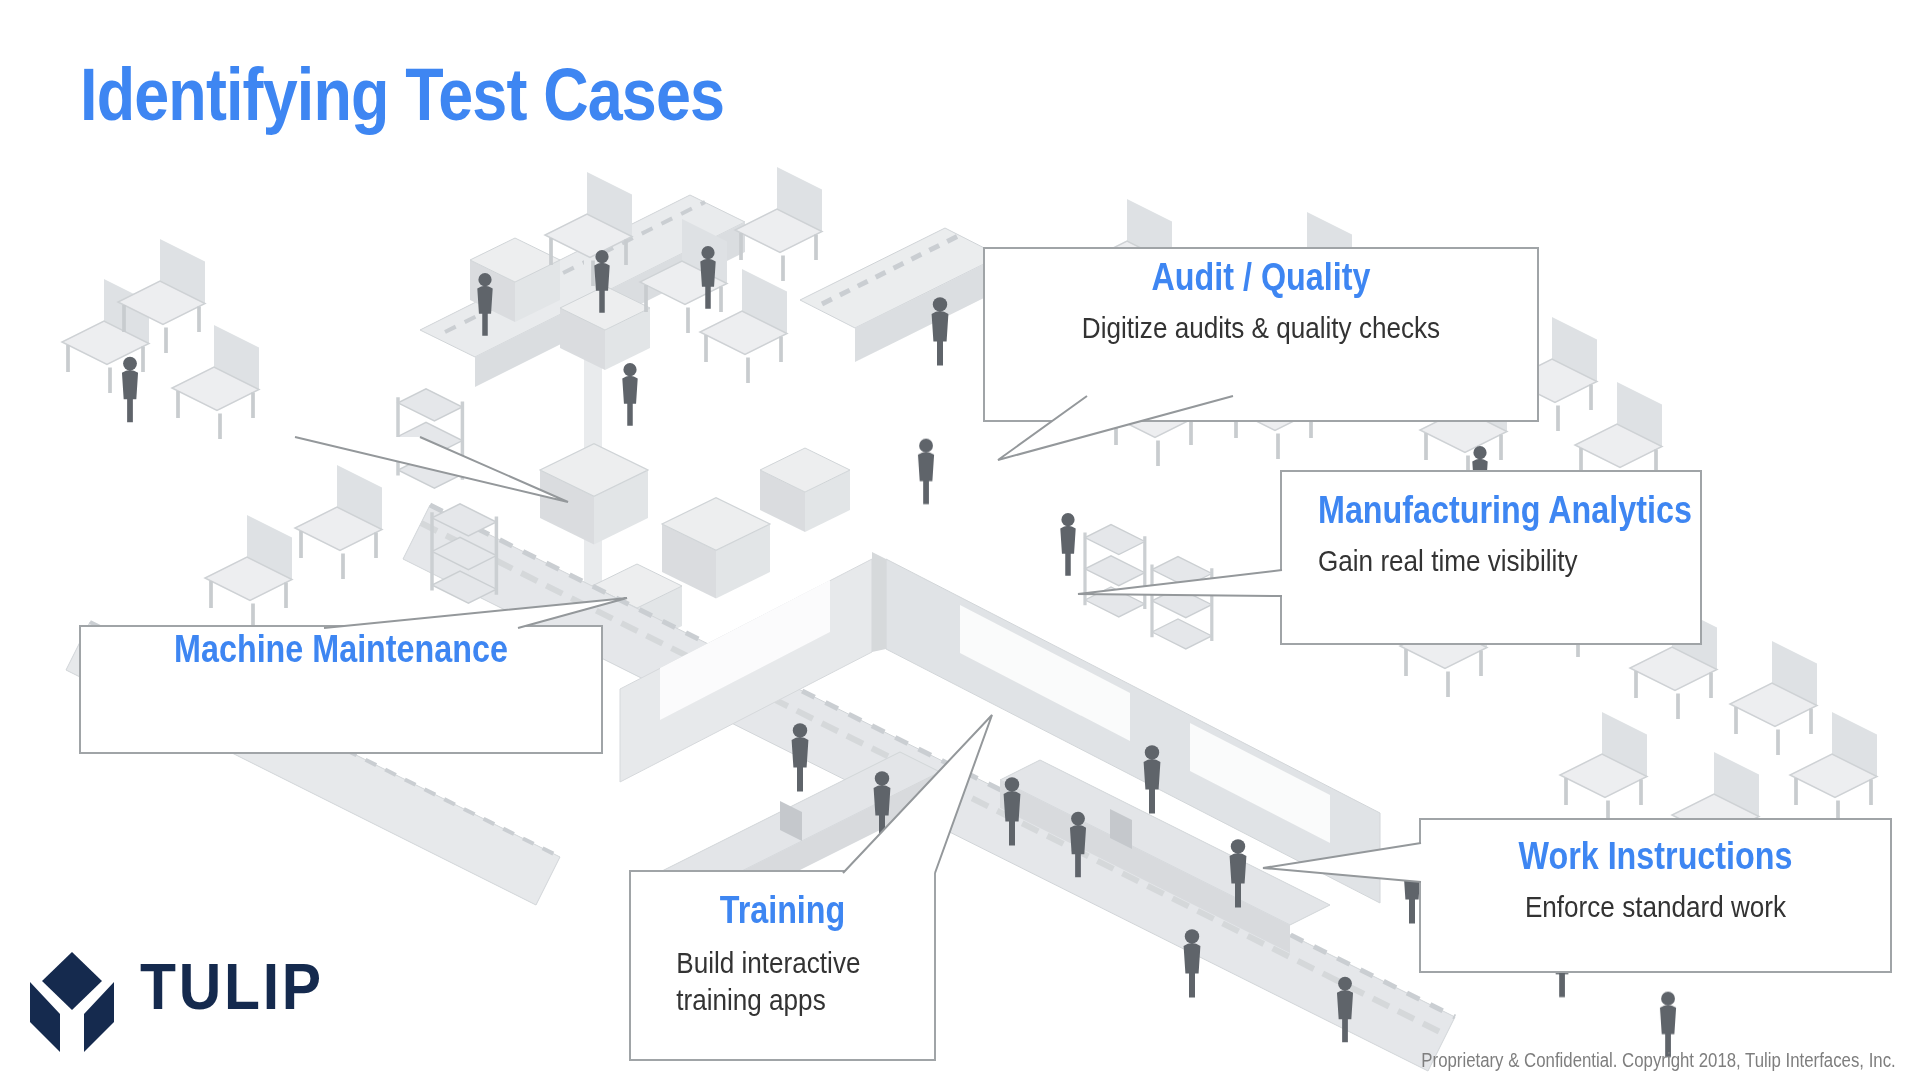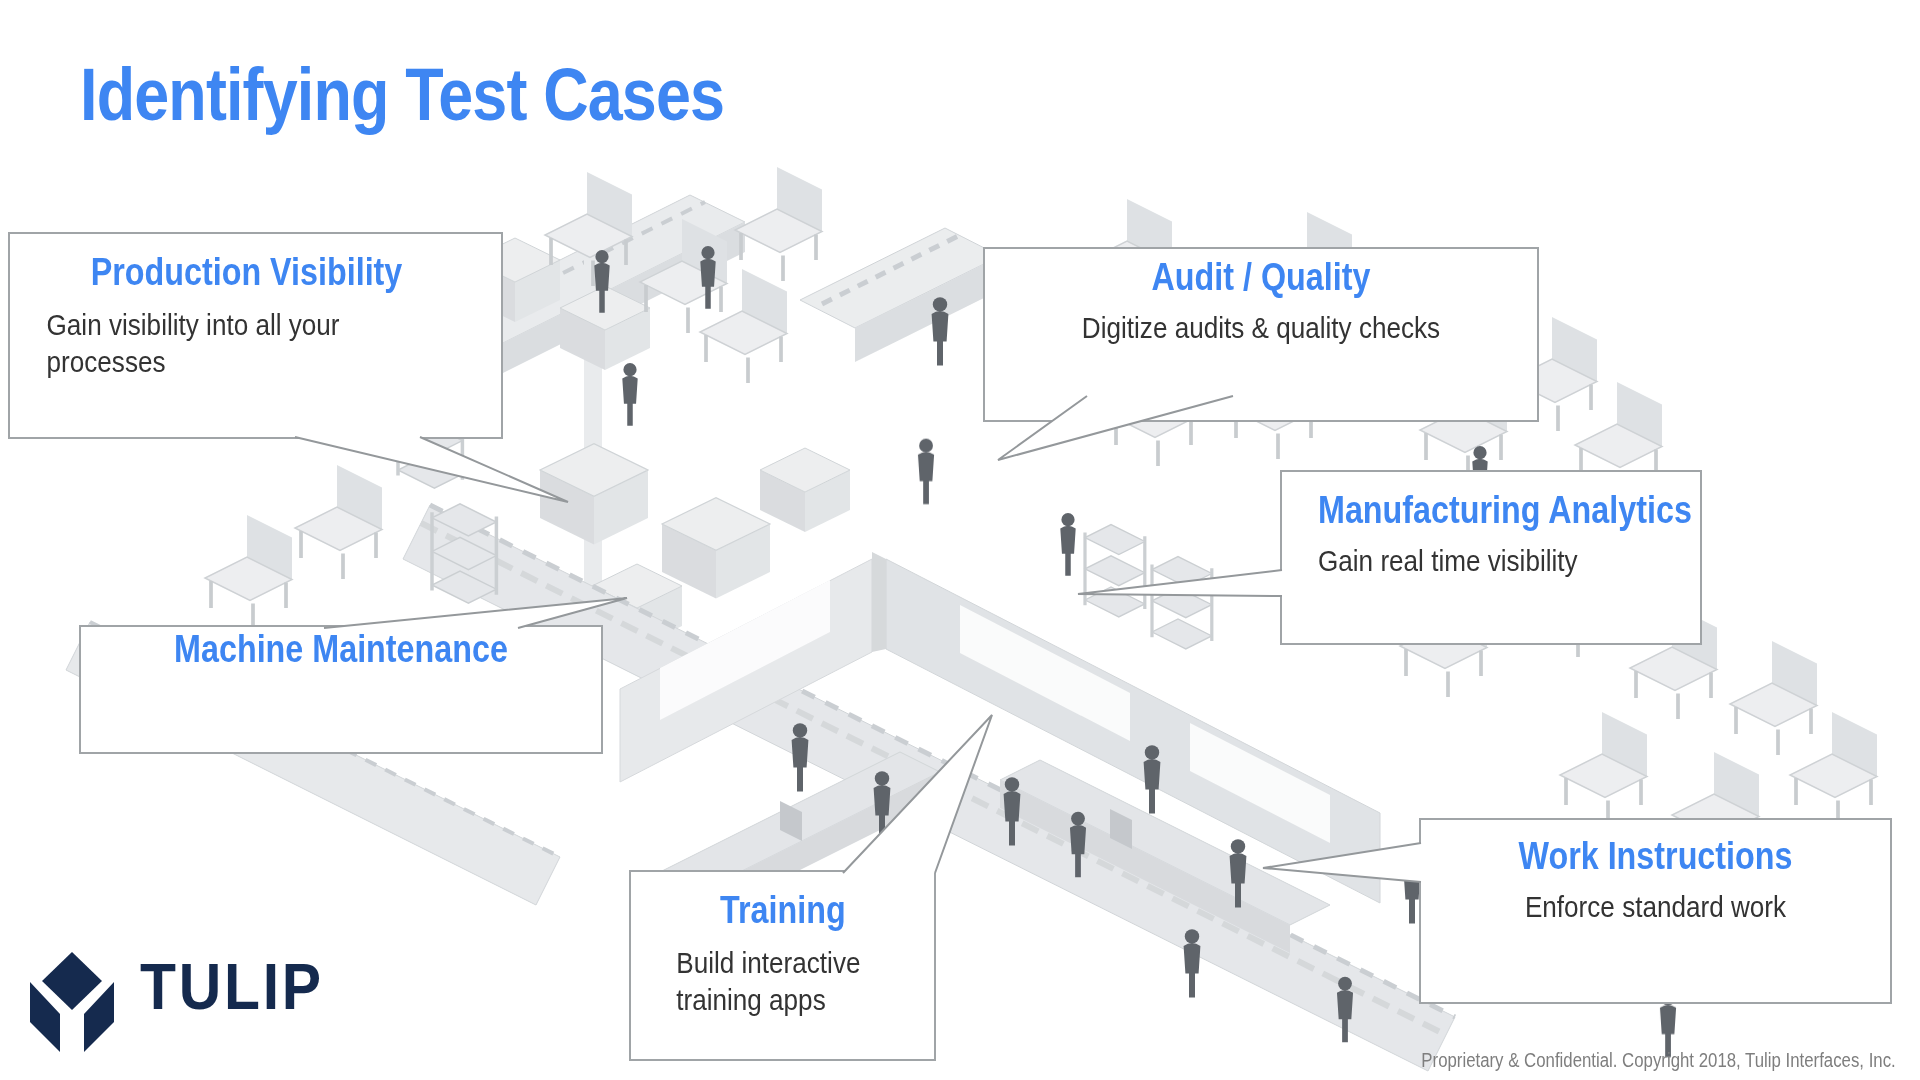"Production Visibility" div.callout { html: <div> <div>Production Visibility</div> <div>Gain visibility into all your processes</div> </div> -> none }
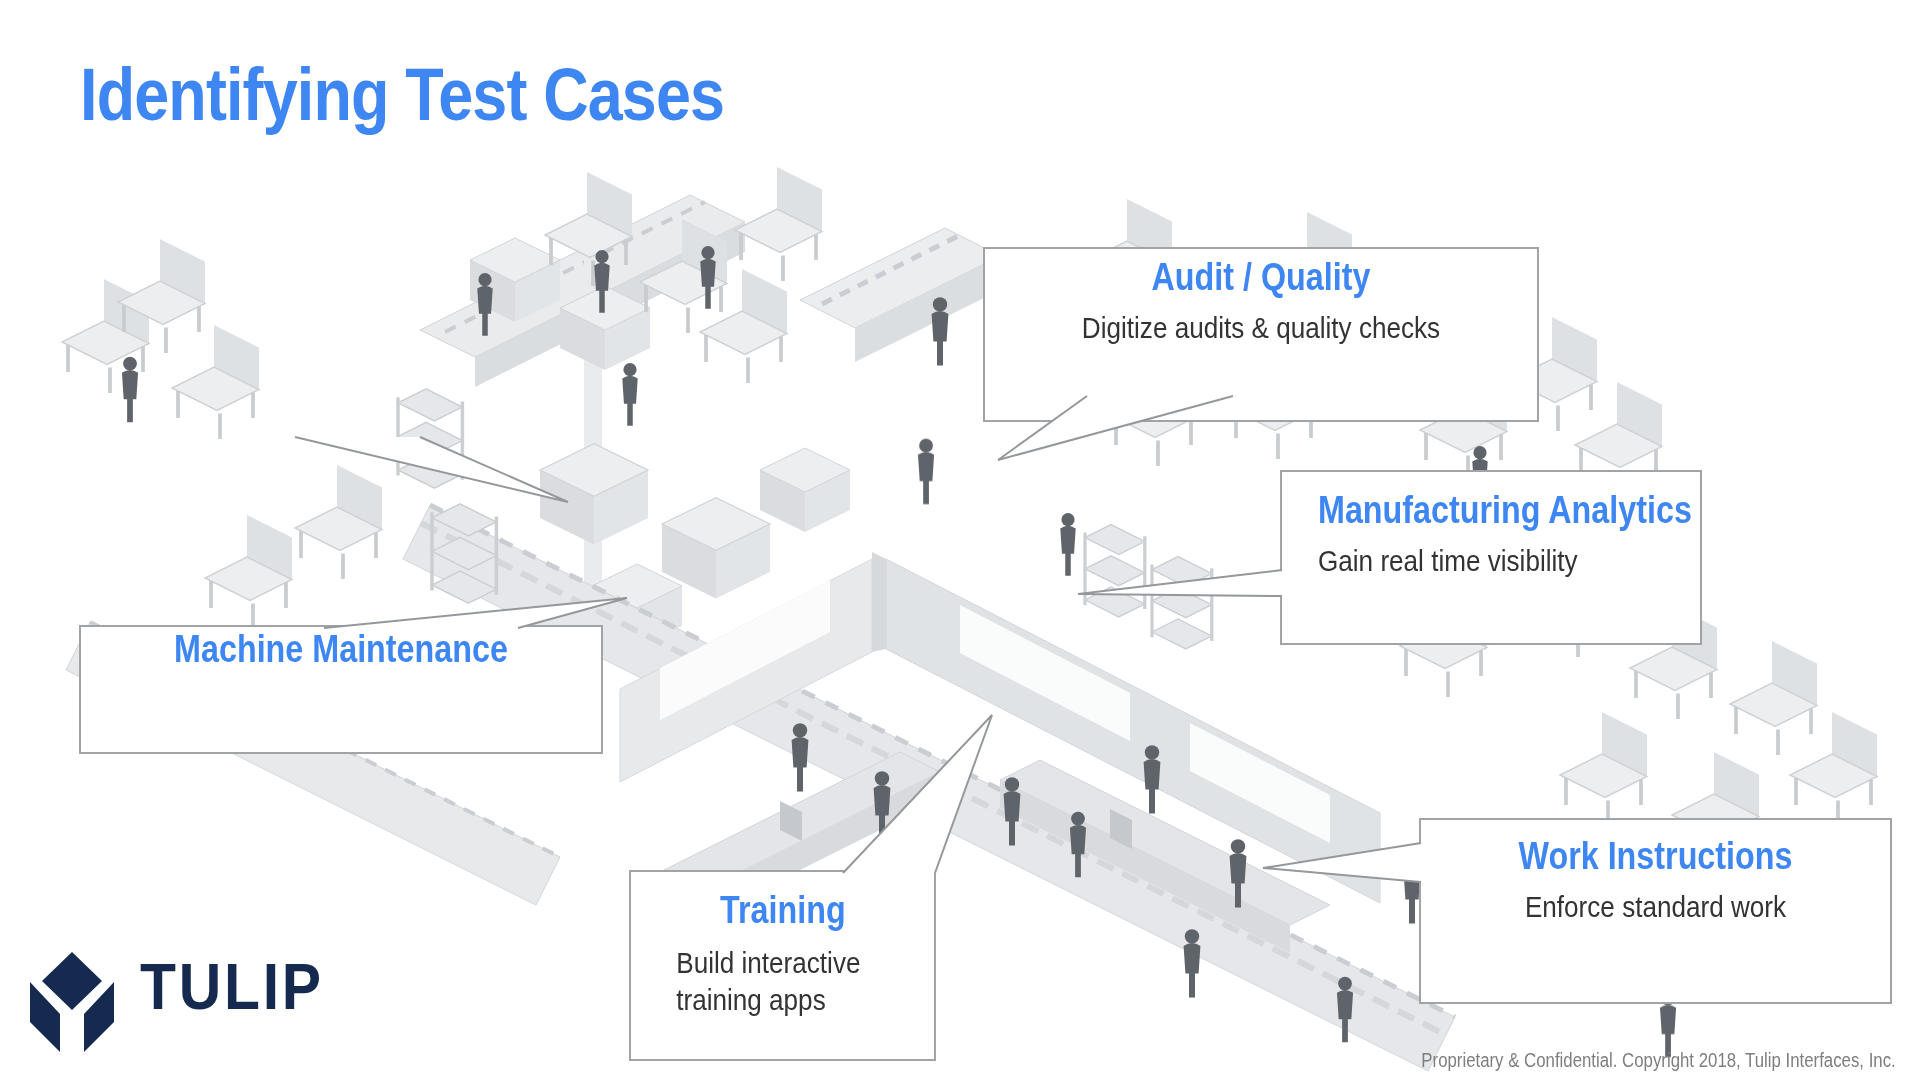"Work Instructions" #box-wi { height: 186px -> 155px }
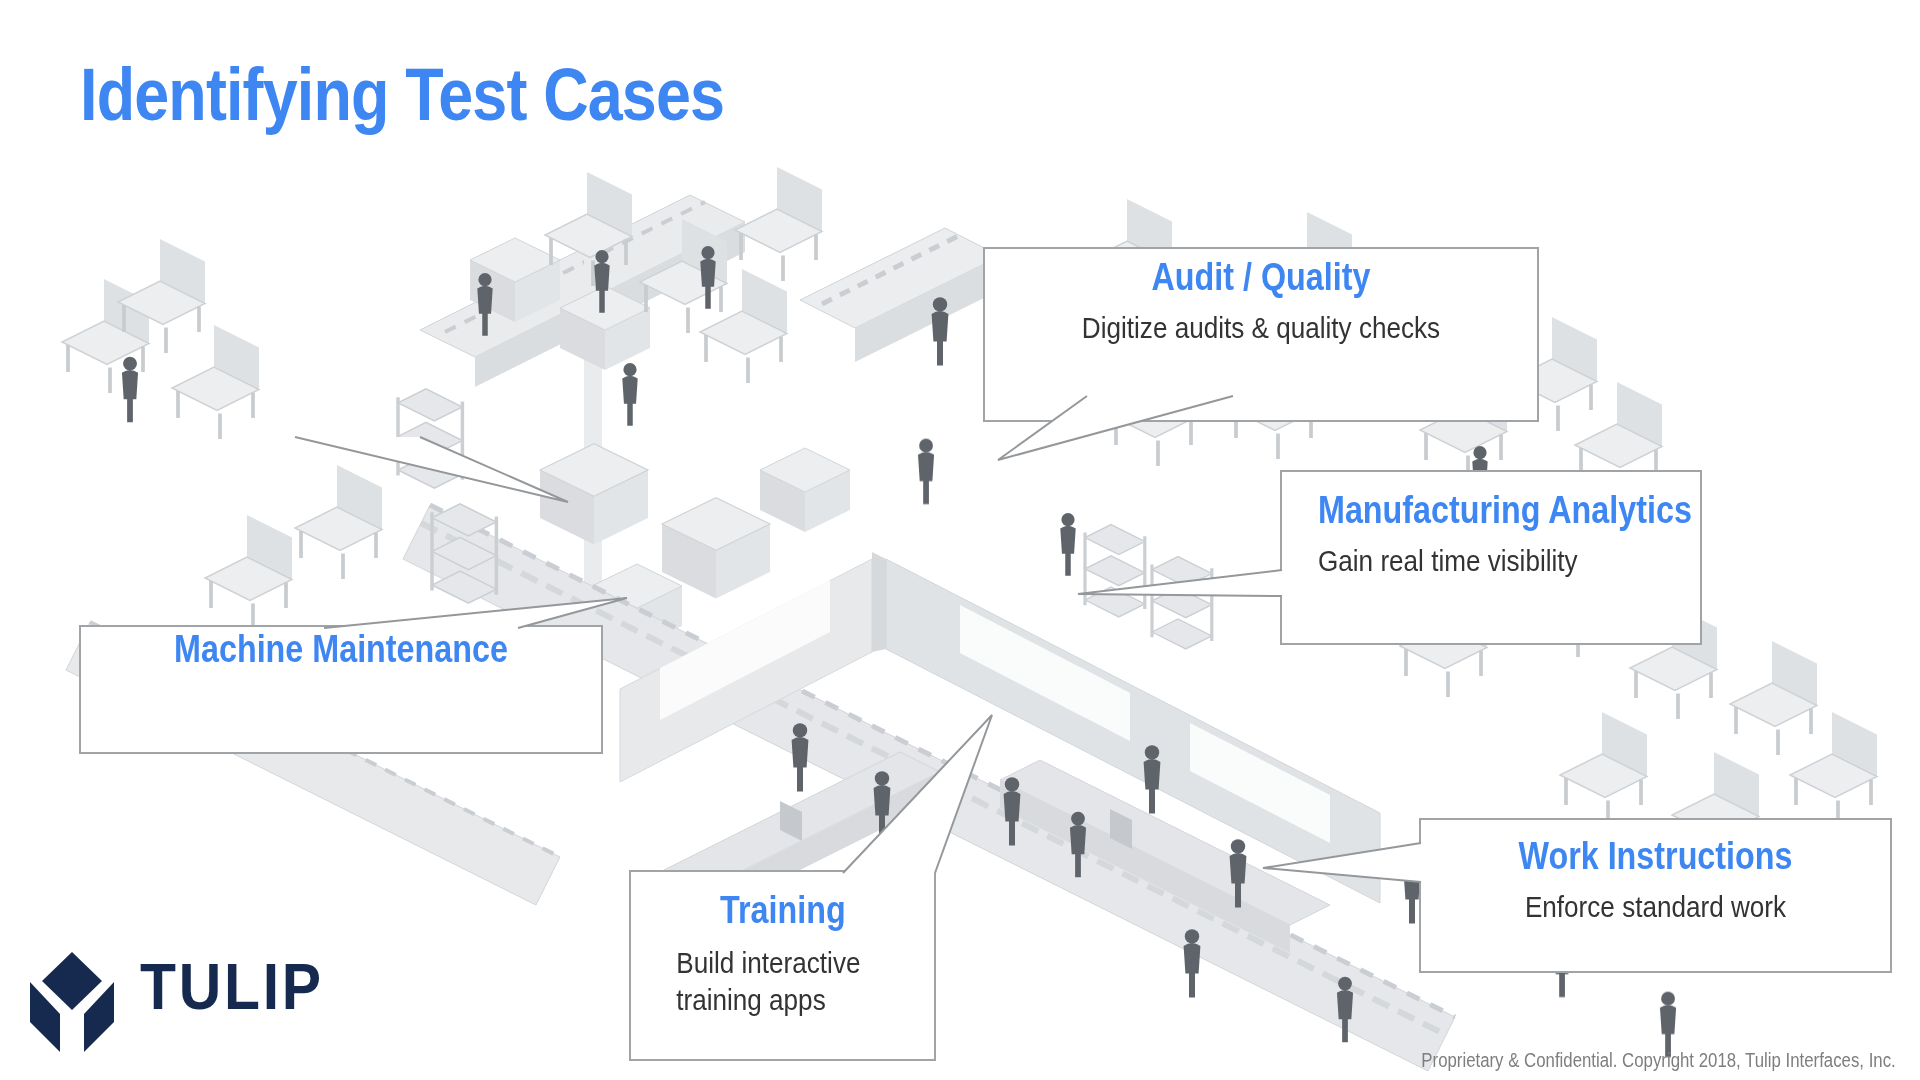"Training" #box-tr { align-items: center -> none }
